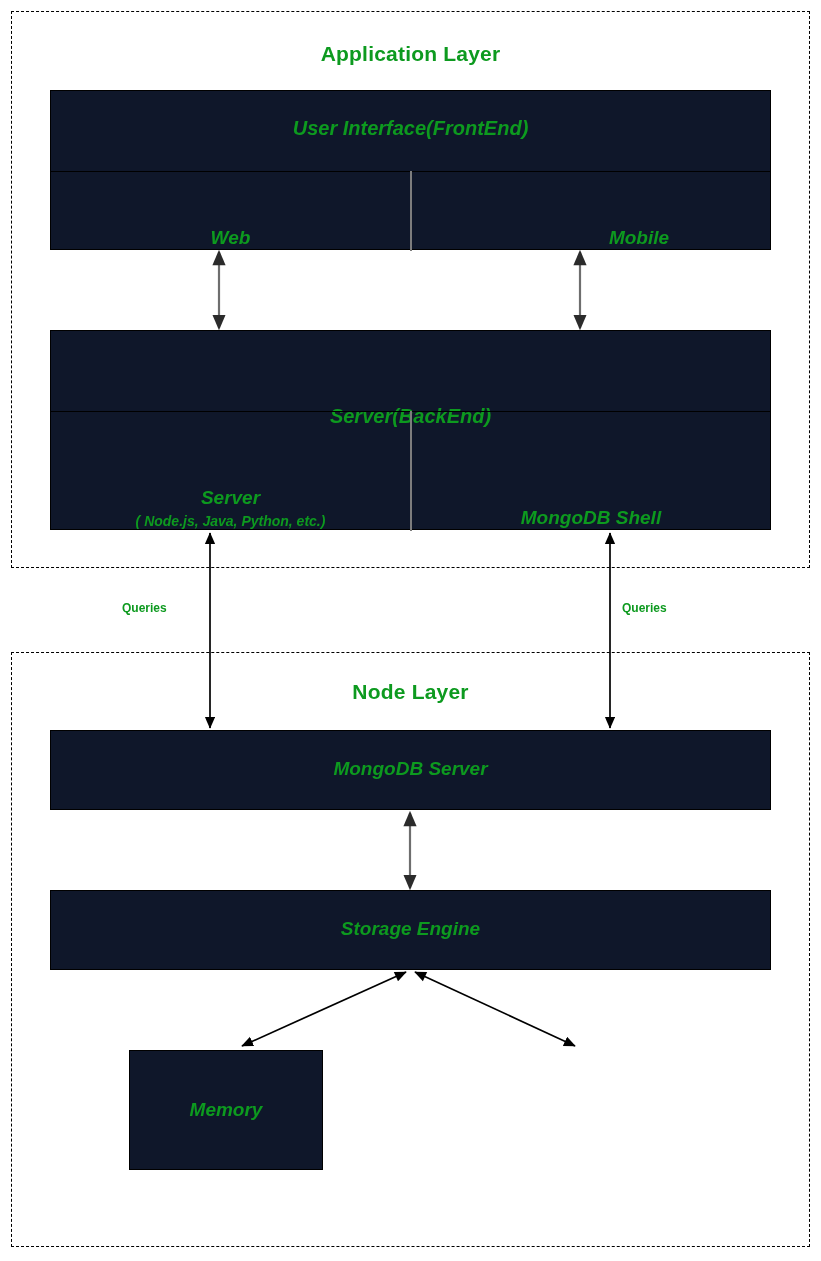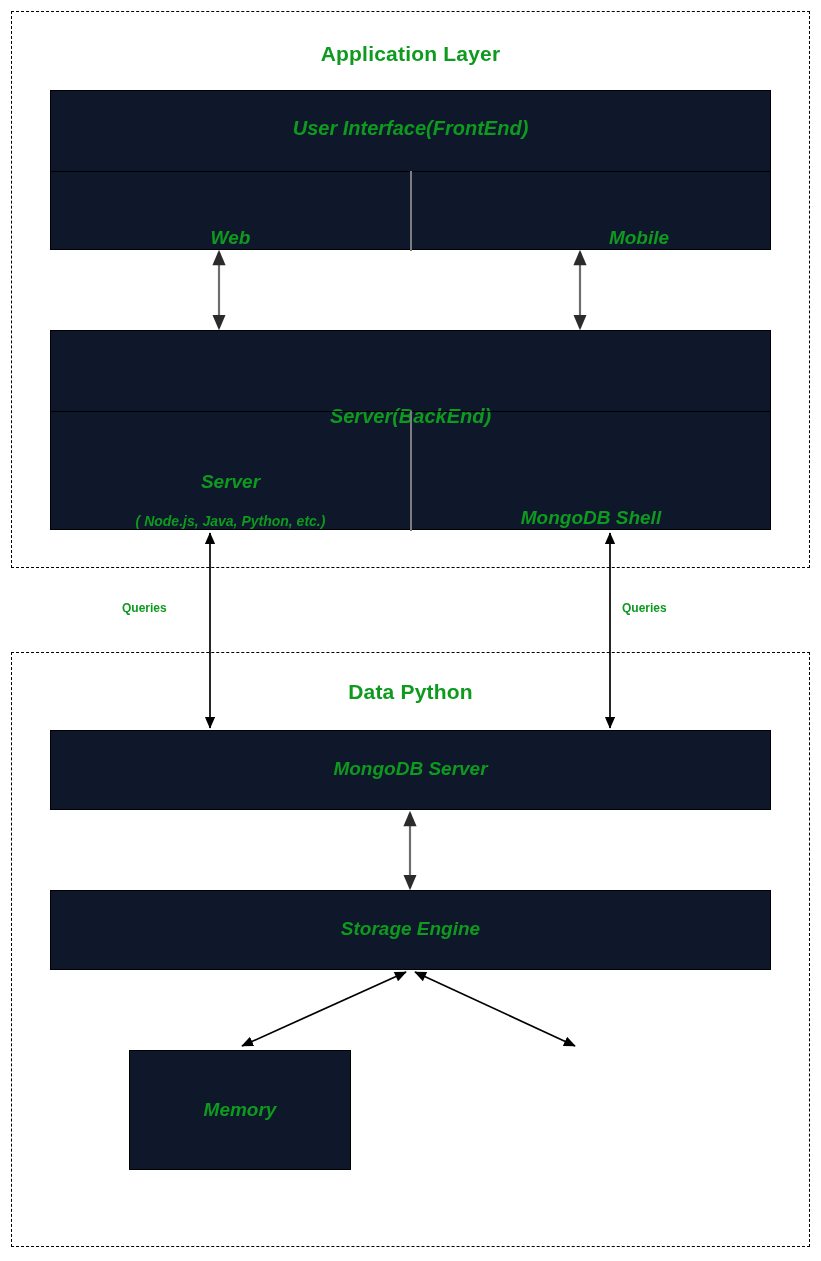"( Node.js, Java, Python, etc.)" .pane-subtitle { margin-top: 20px -> 4px }
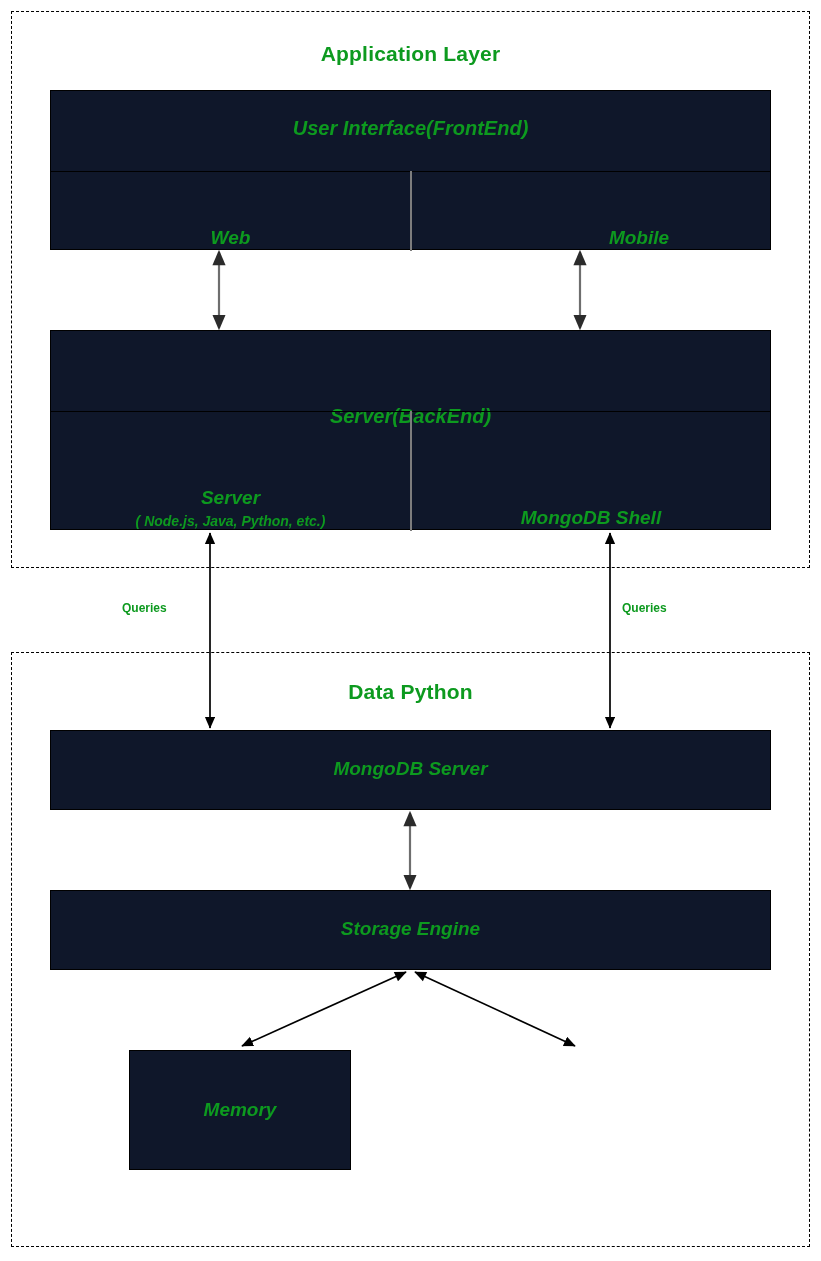"Data Python" div.layer-title { text: Data Python -> Node Layer }
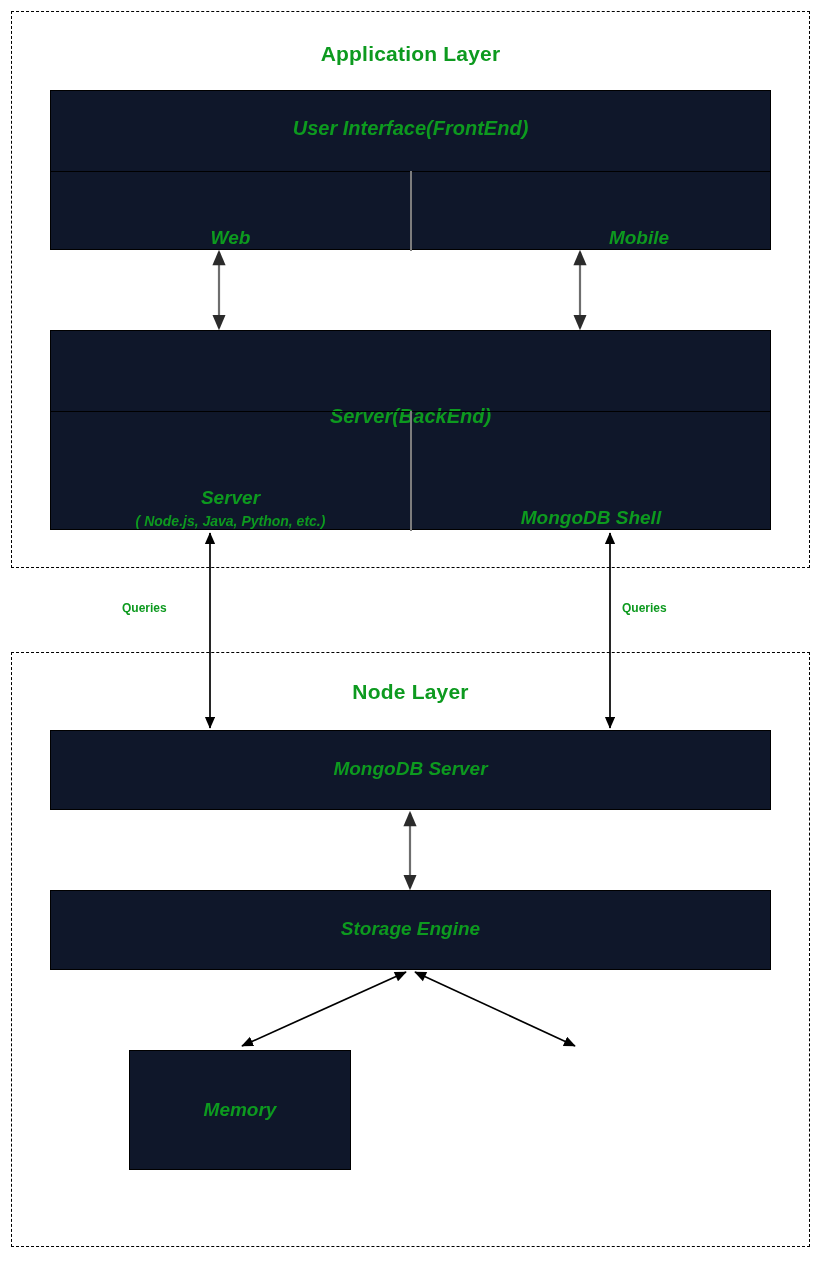"Memory" #memory-box { width: 222px -> 194px }
